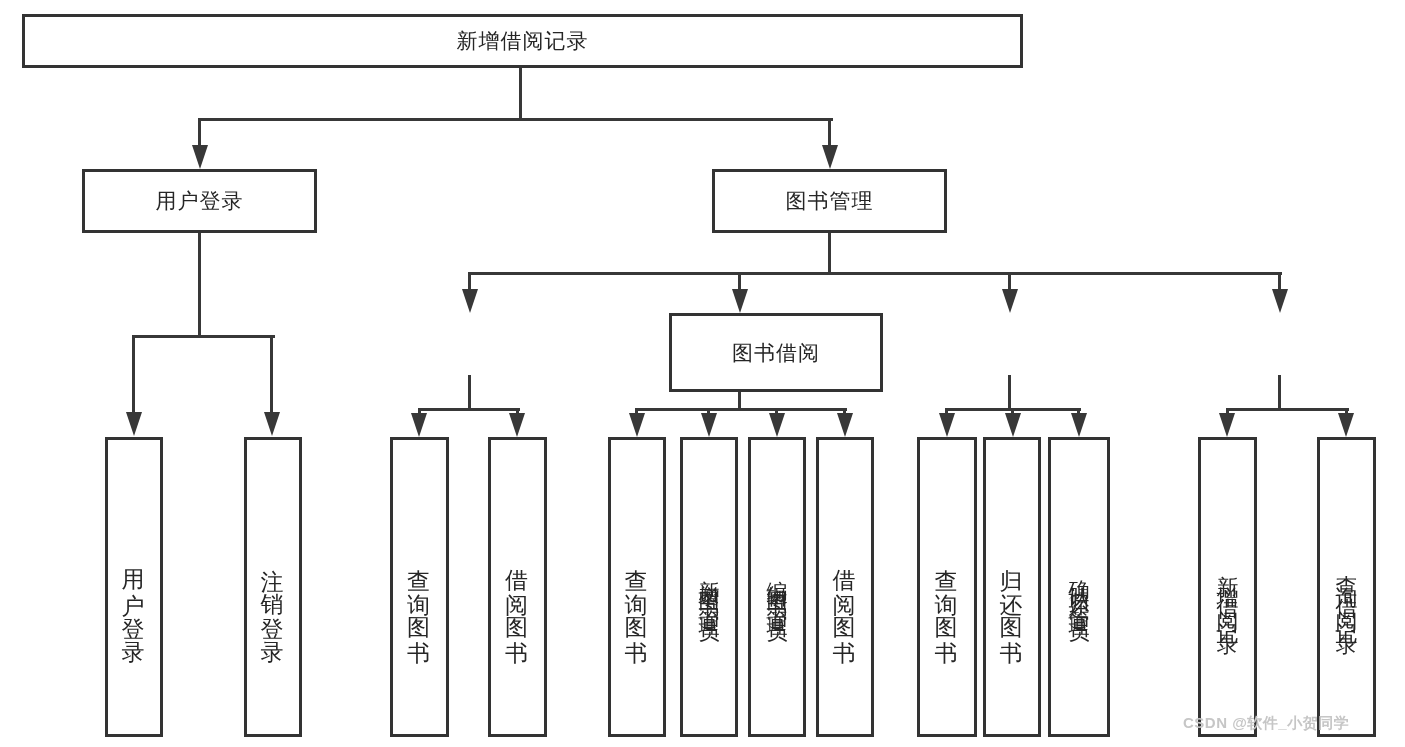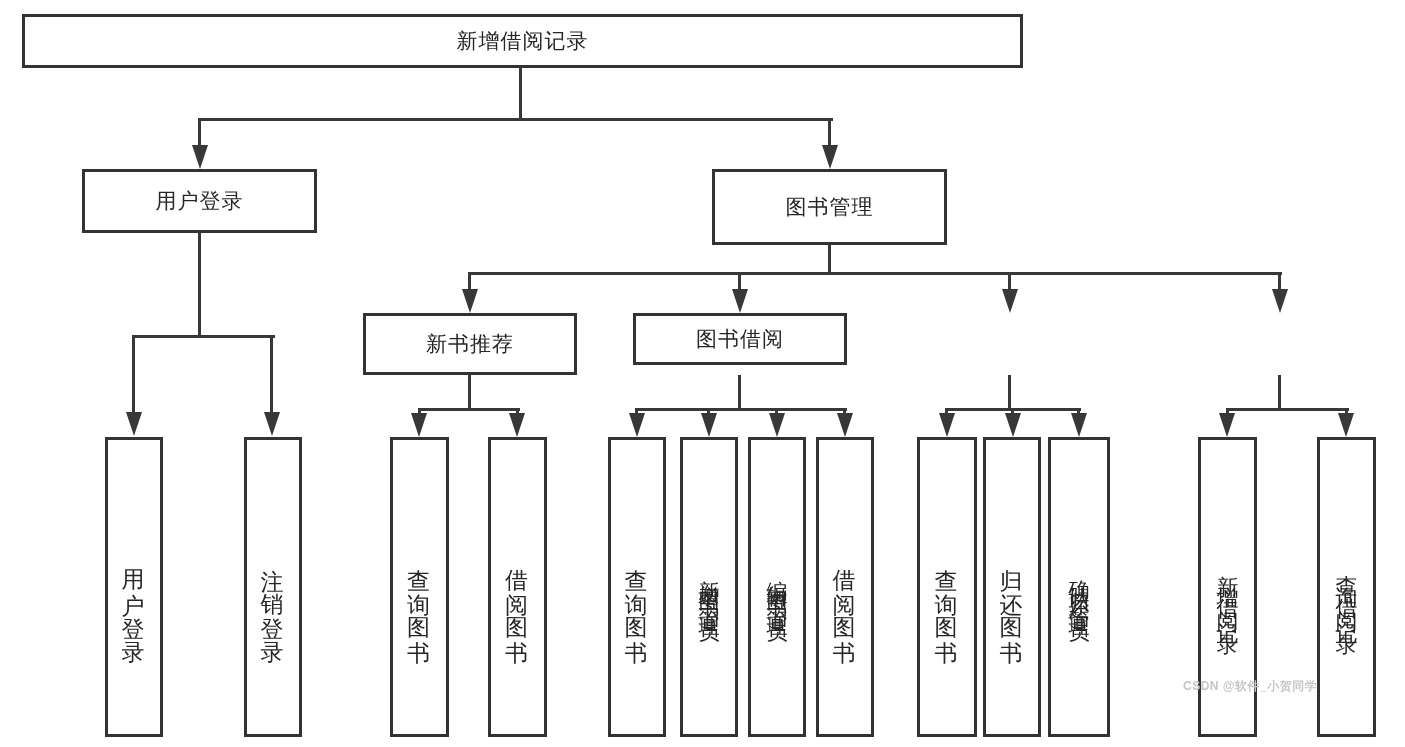"图书管理" div.node { height: 76px -> 64px }
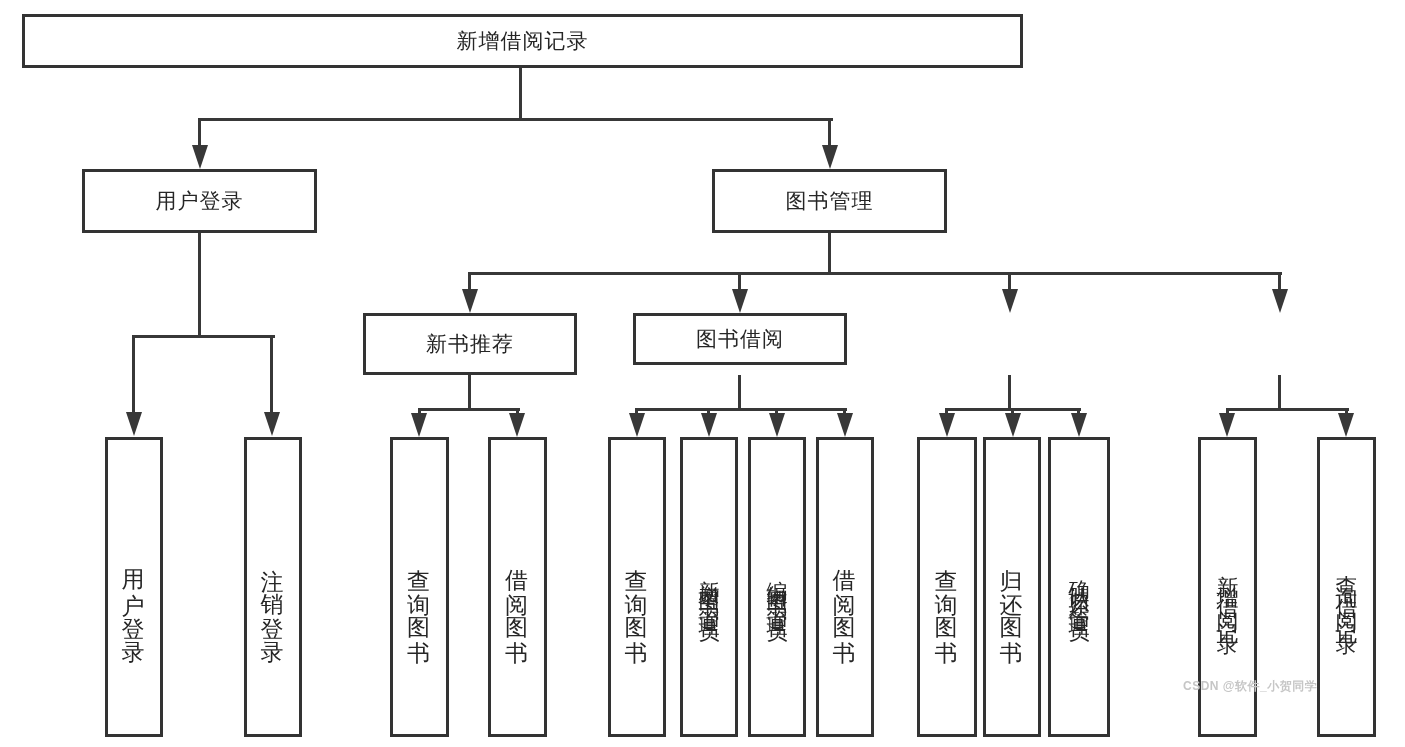"新书推荐" div.node { html: <div> <span>新书推荐</span> </div> -> none }
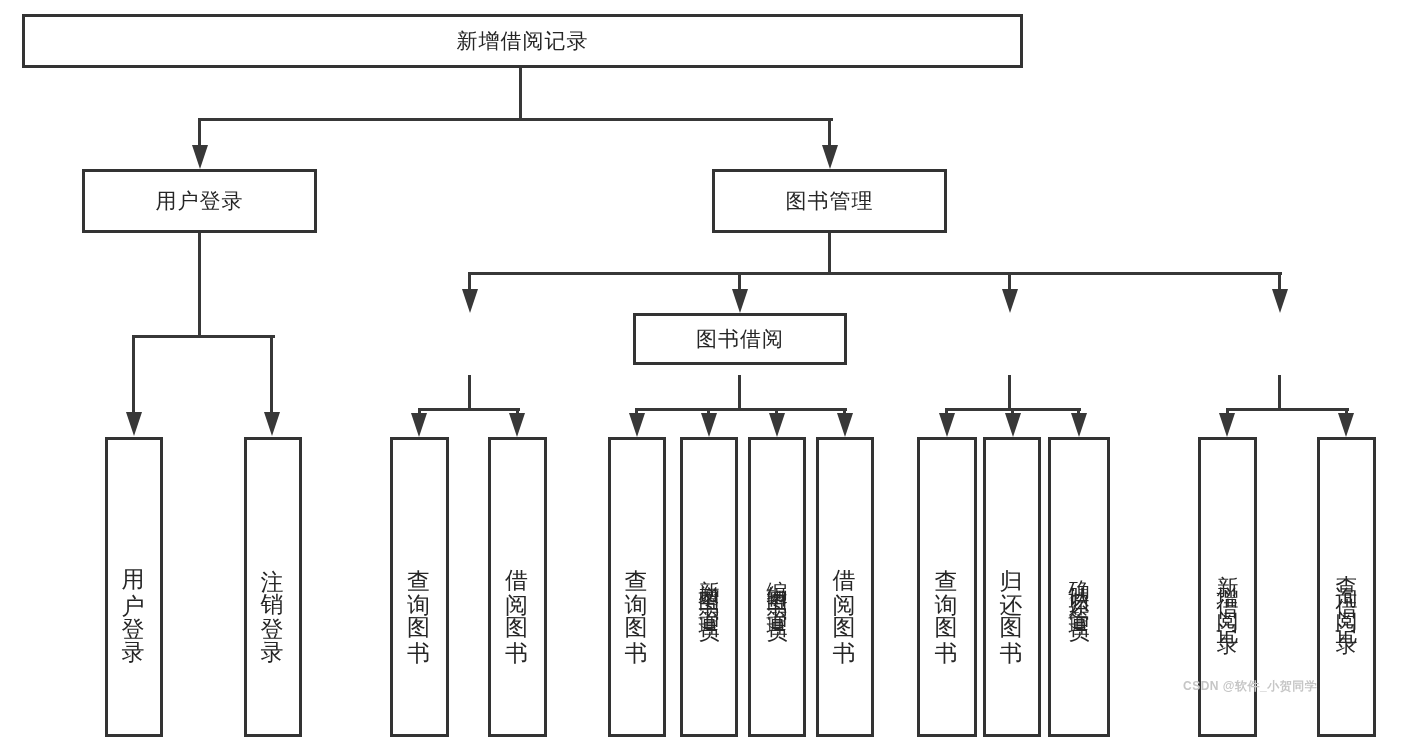"图书借阅" div.node { height: 52px -> 79px; left: 633px -> 669px }
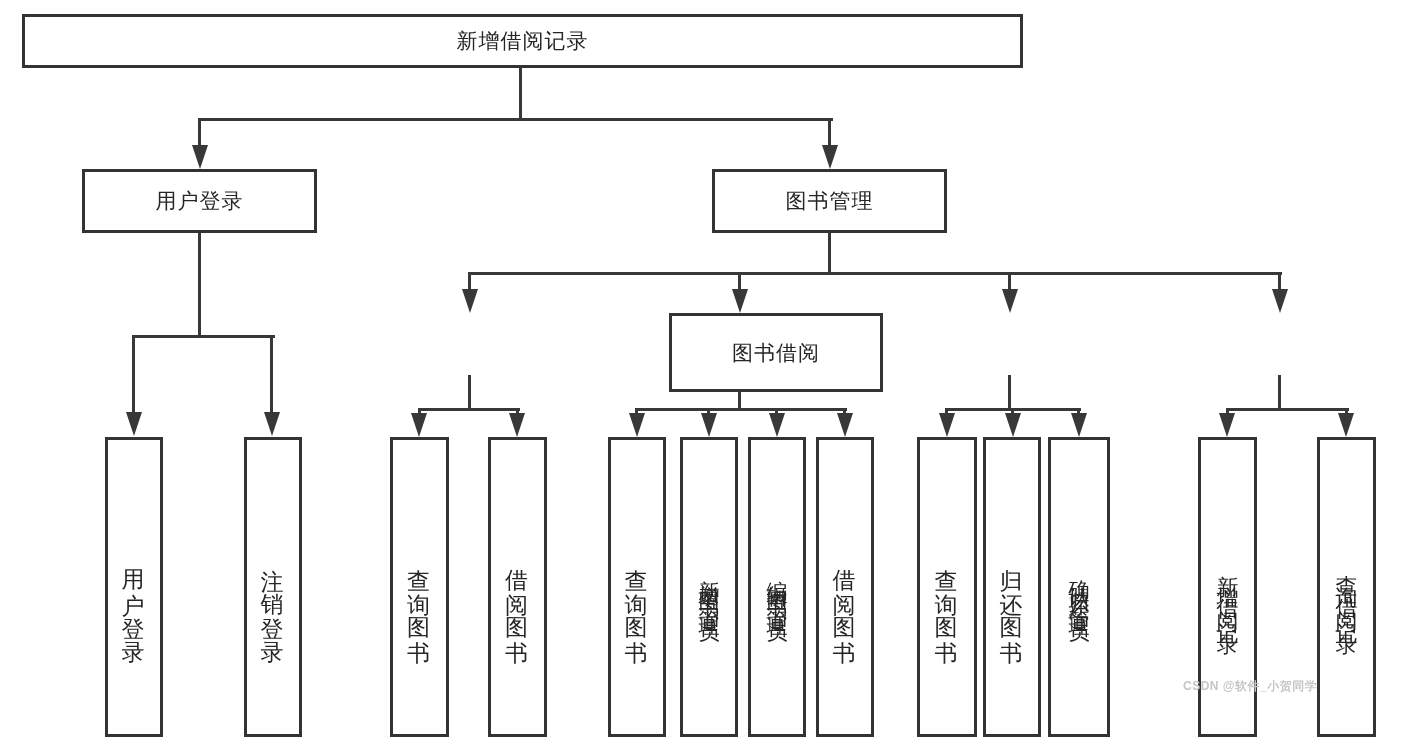"CSDN @软件_小贺同学" .watermark { font-size: 12px -> 15px; top: 678px -> 714px }
